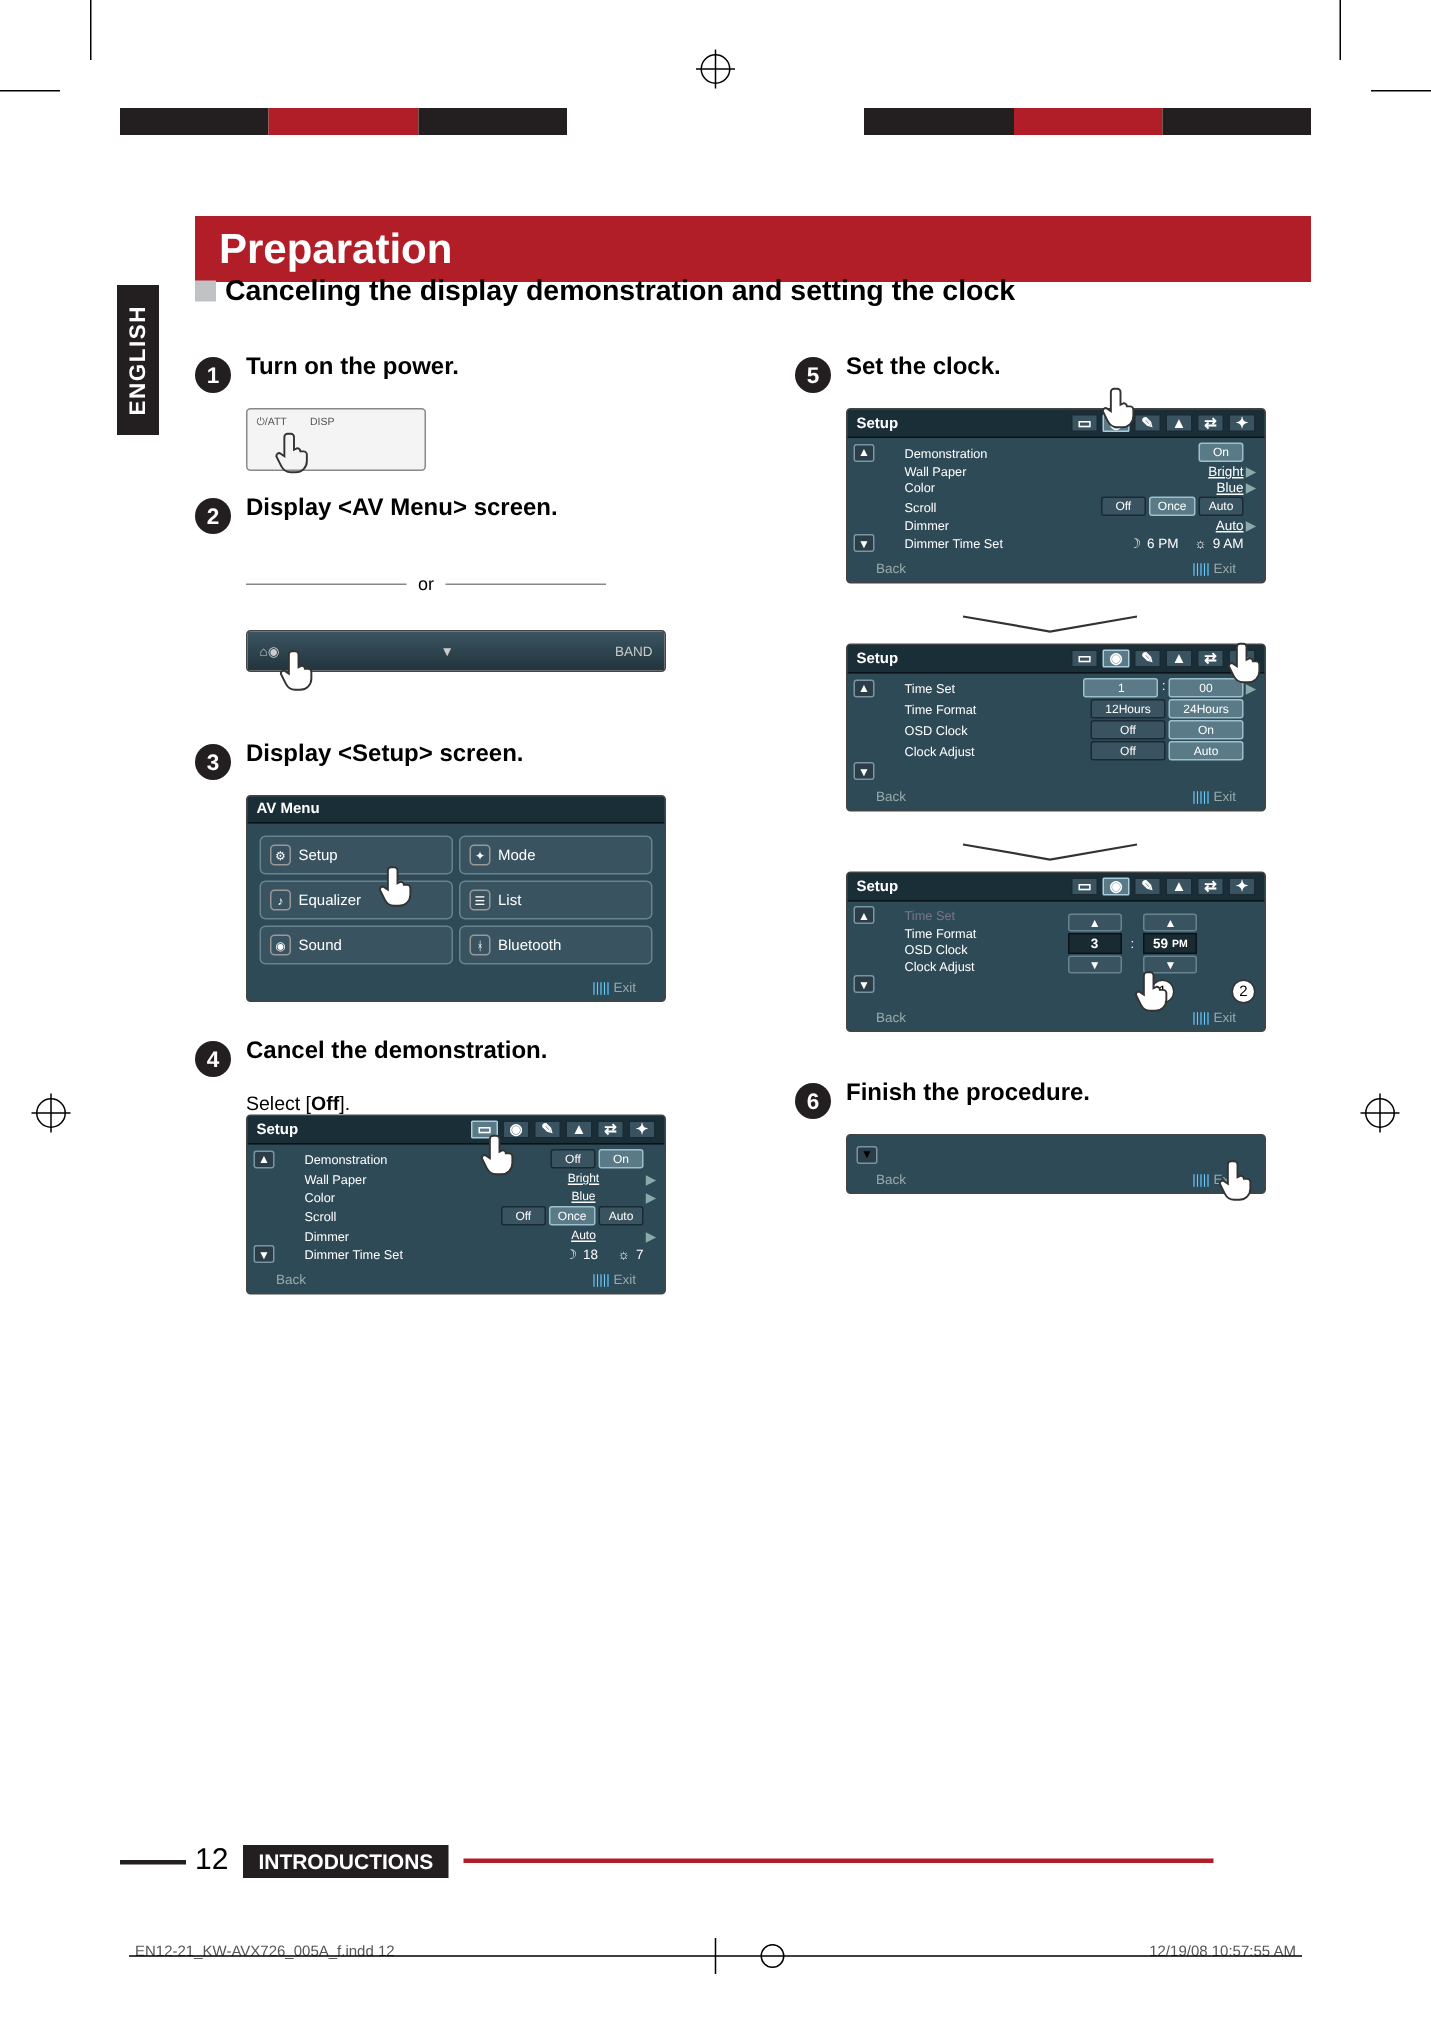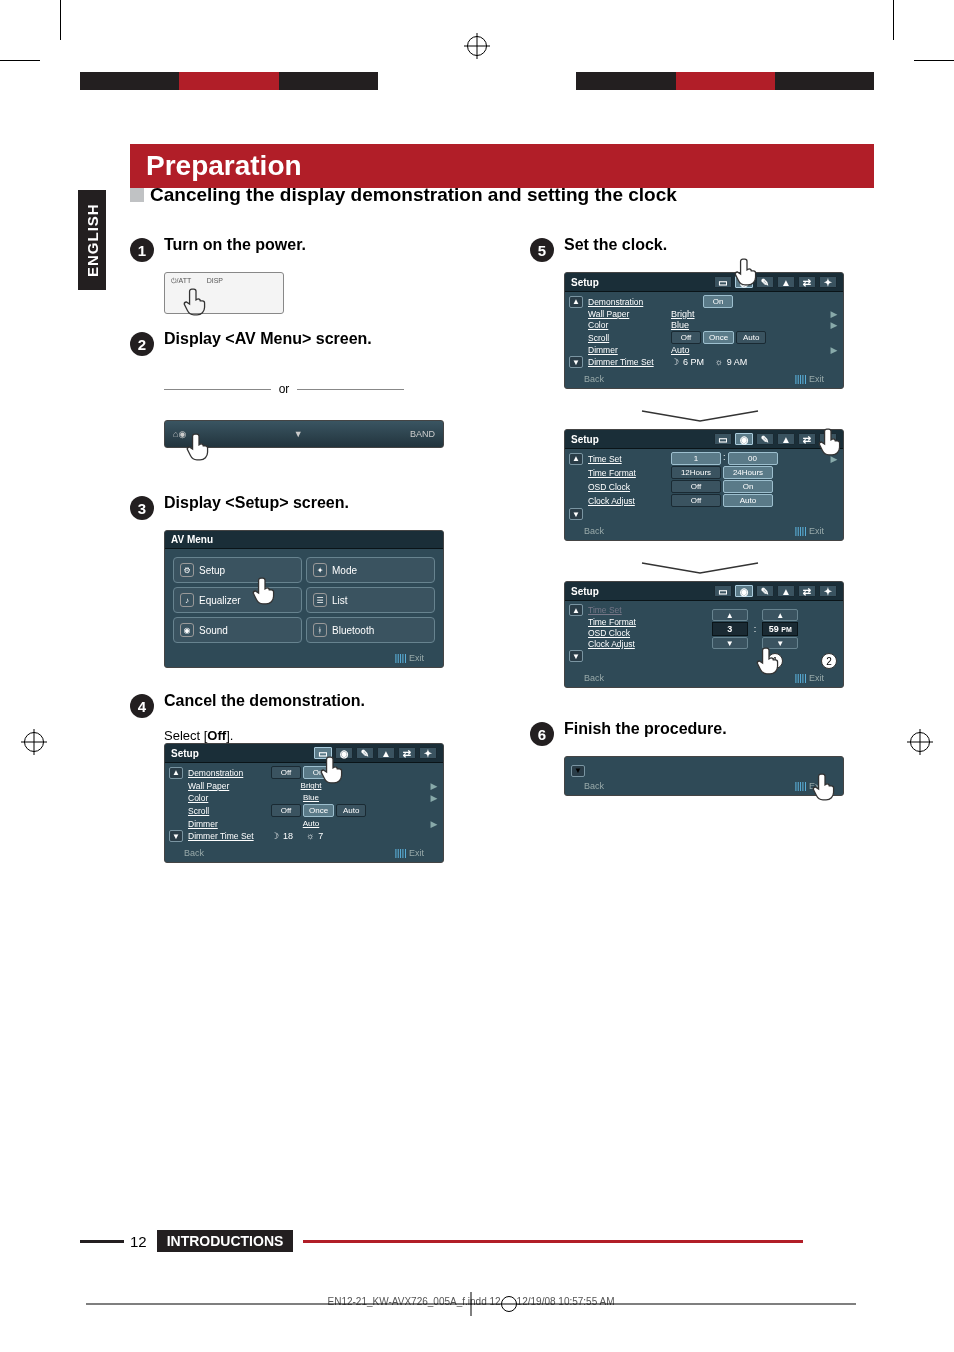"Demonstration" .ts-label { padding-left: 5px -> 20px; text-decoration: underline -> none }
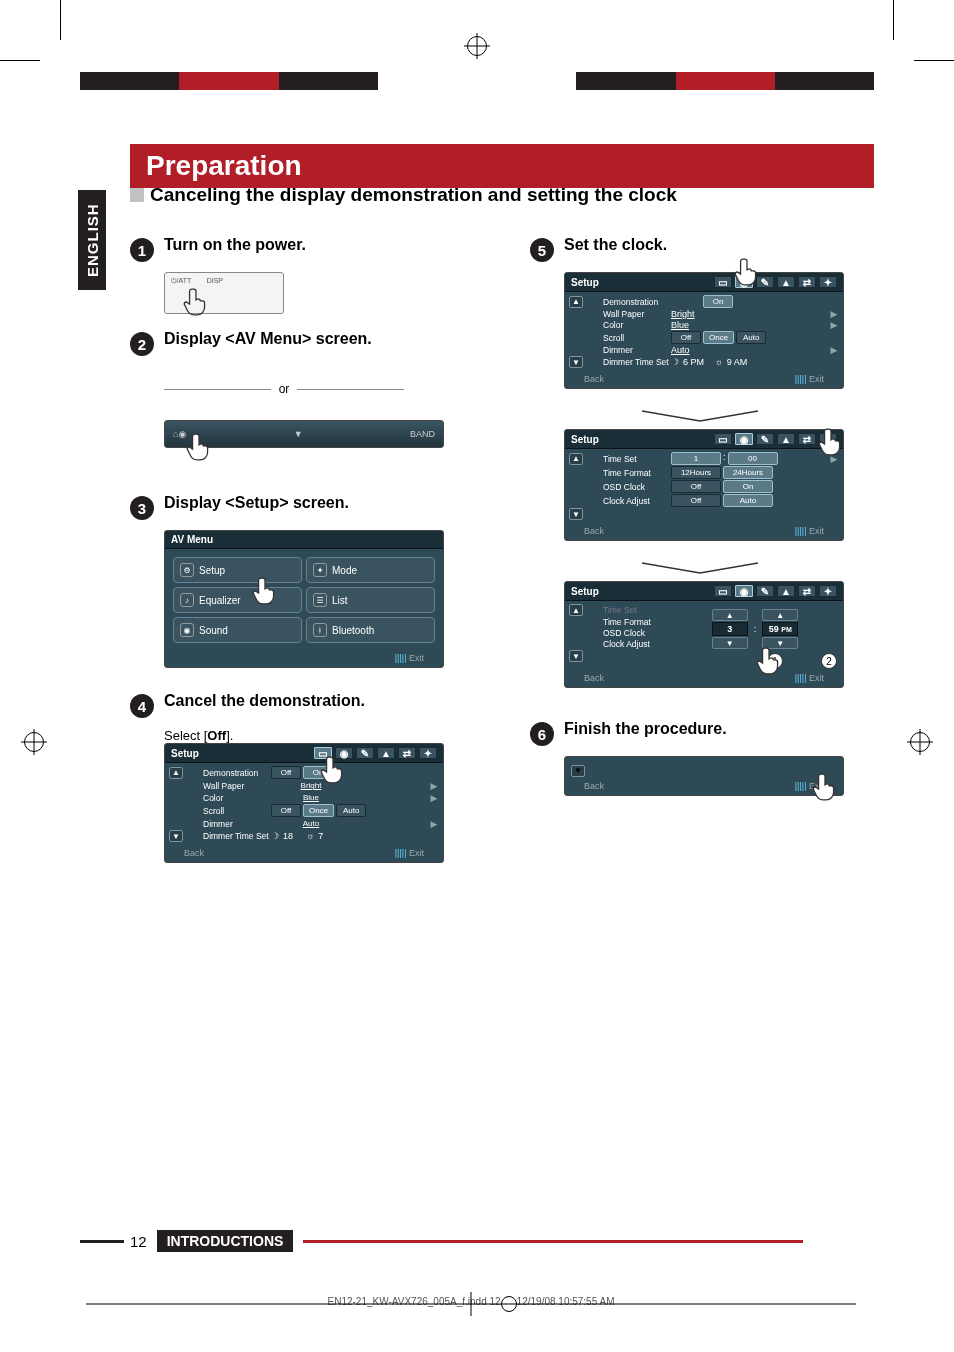"On" .ts-val { justify-content: flex-start -> flex-end }
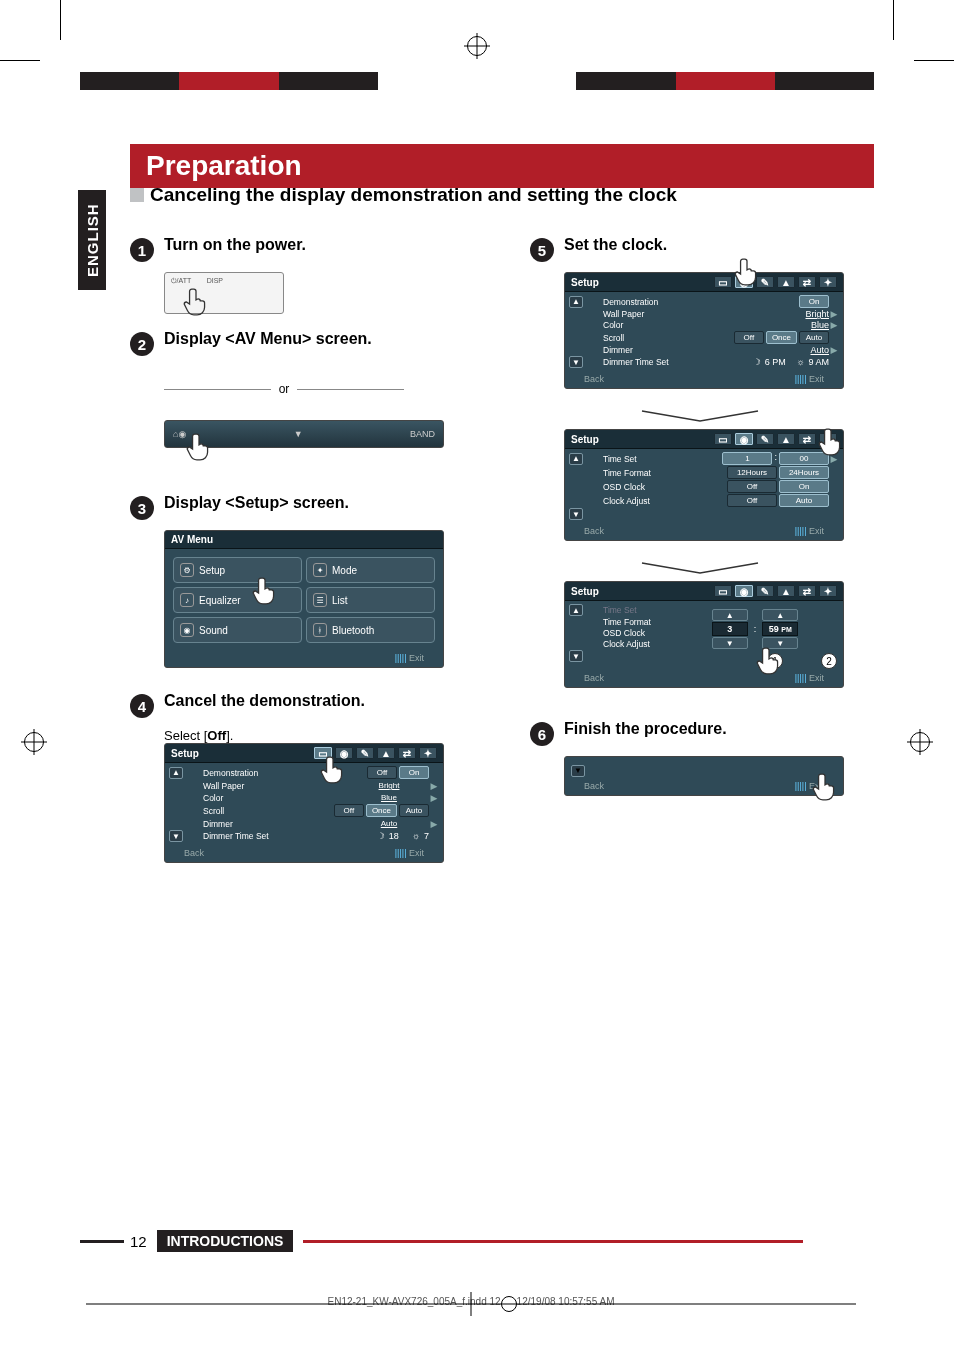"12" .page-num { font-size: 15px -> 20px }
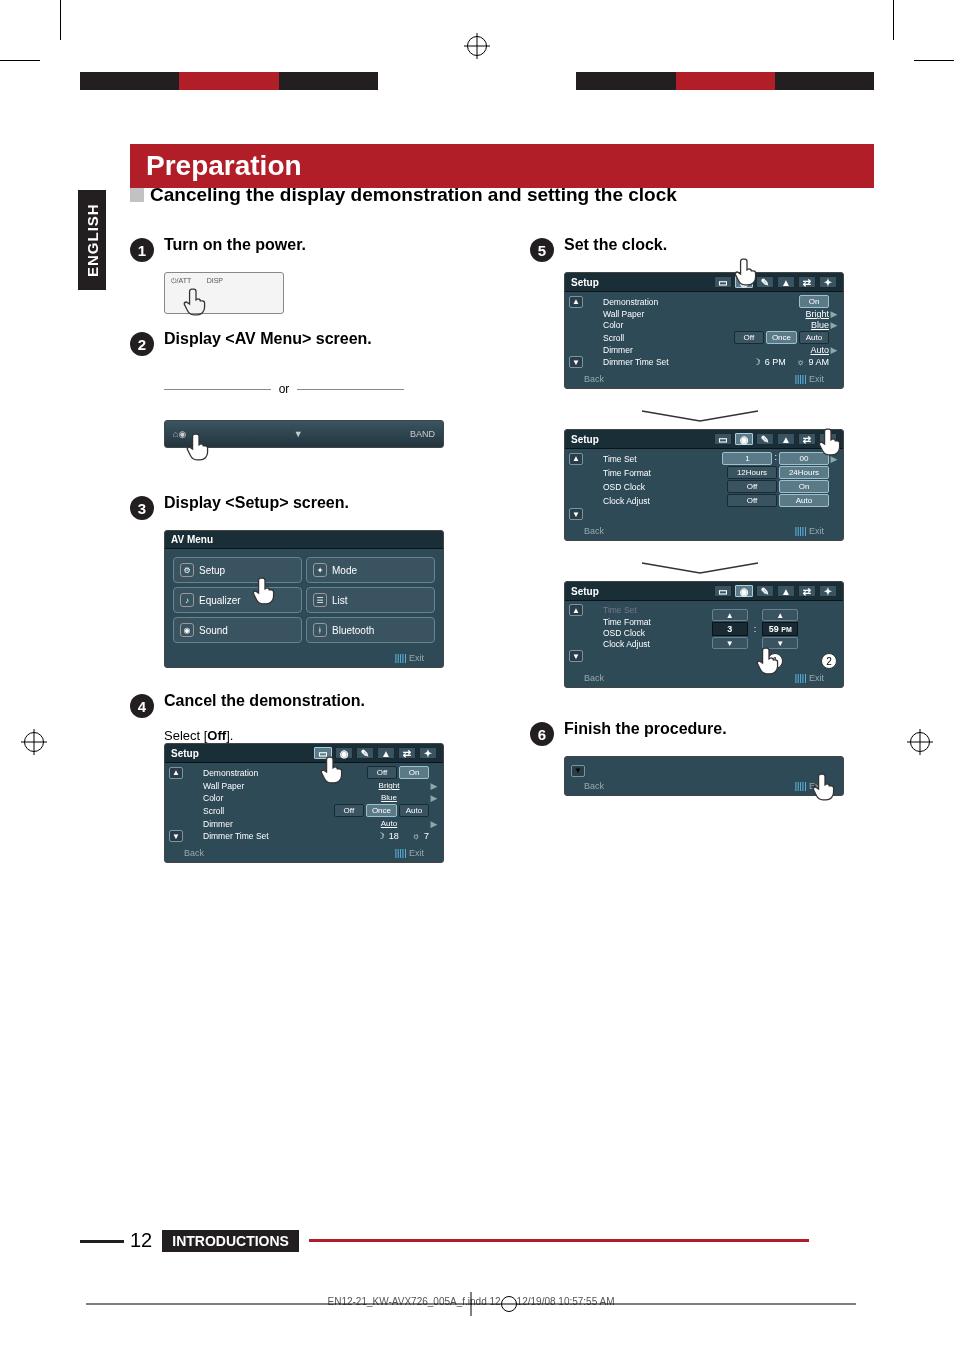"EN12-21_KW-AVX726_005A_f.indd 12" .meta-line { justify-content: center -> space-between; right: 102px -> 90px }
